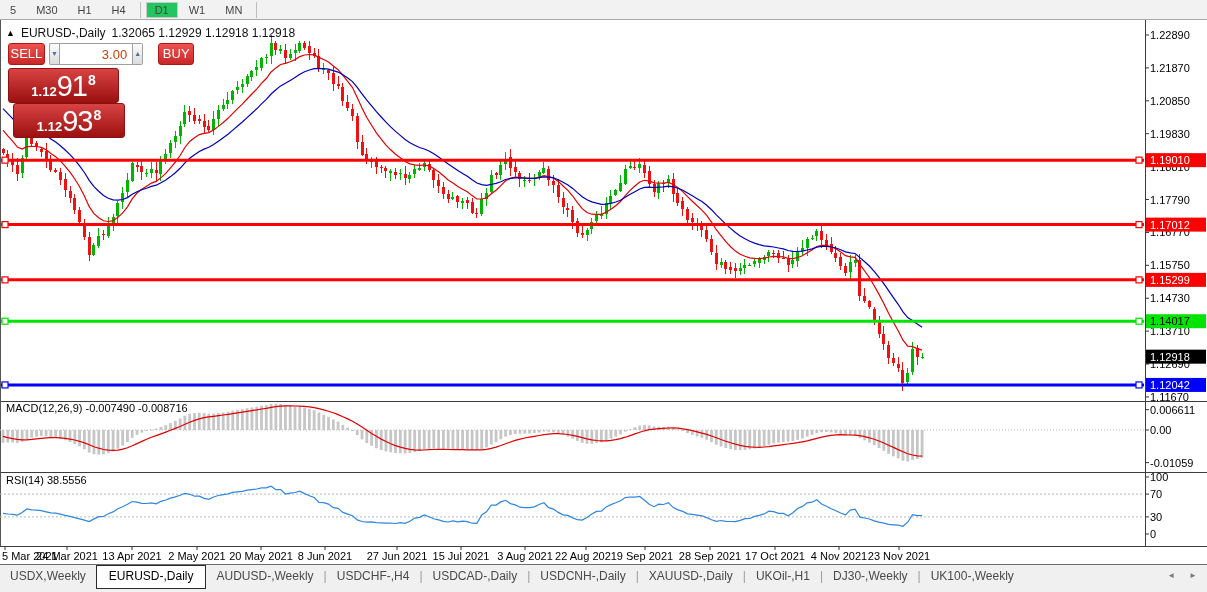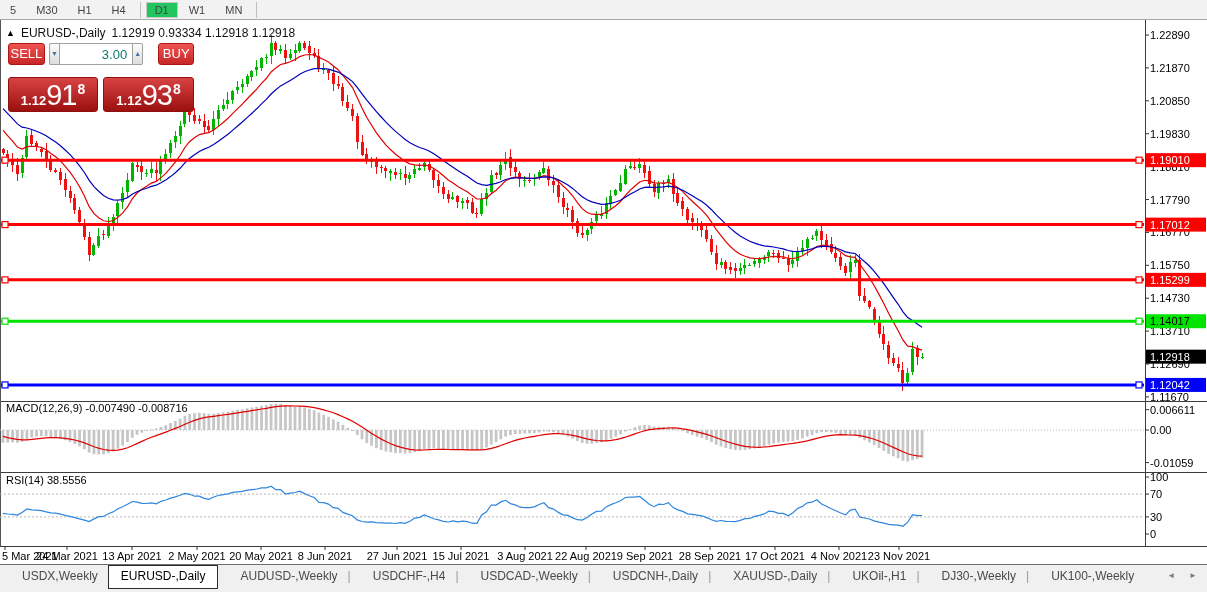"1.12919 0.93334 1.12918 1.12918" span.quotes { text: 1.12919 0.93334 -> 1.32065 1.12929 }
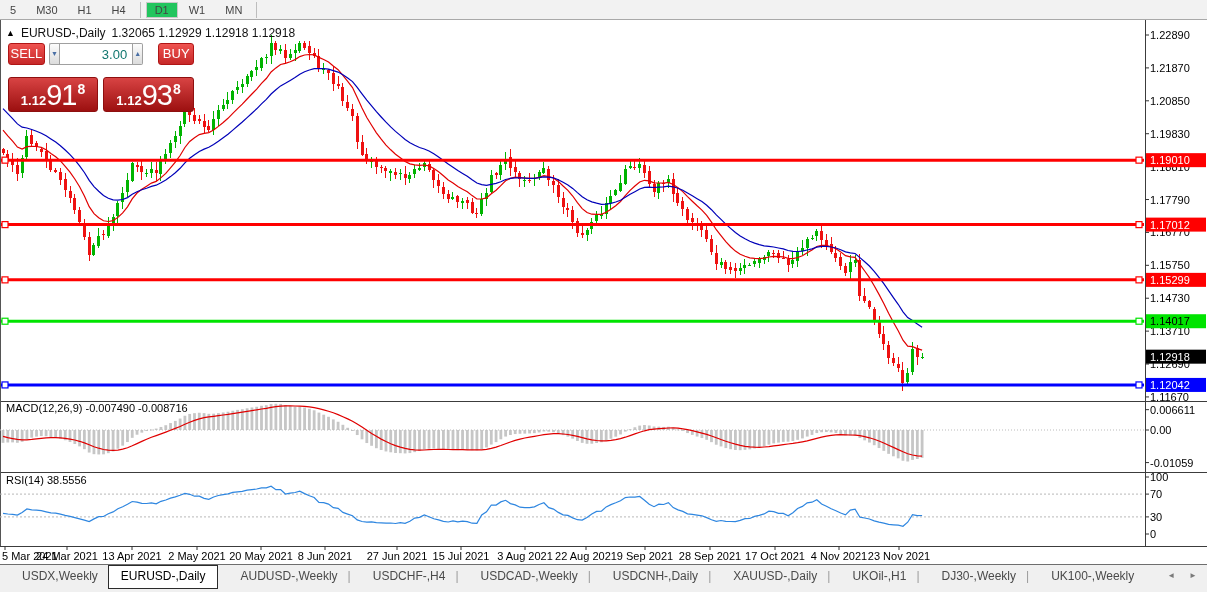"3.00" #vol-input { color: #0f766e -> #c2410c }
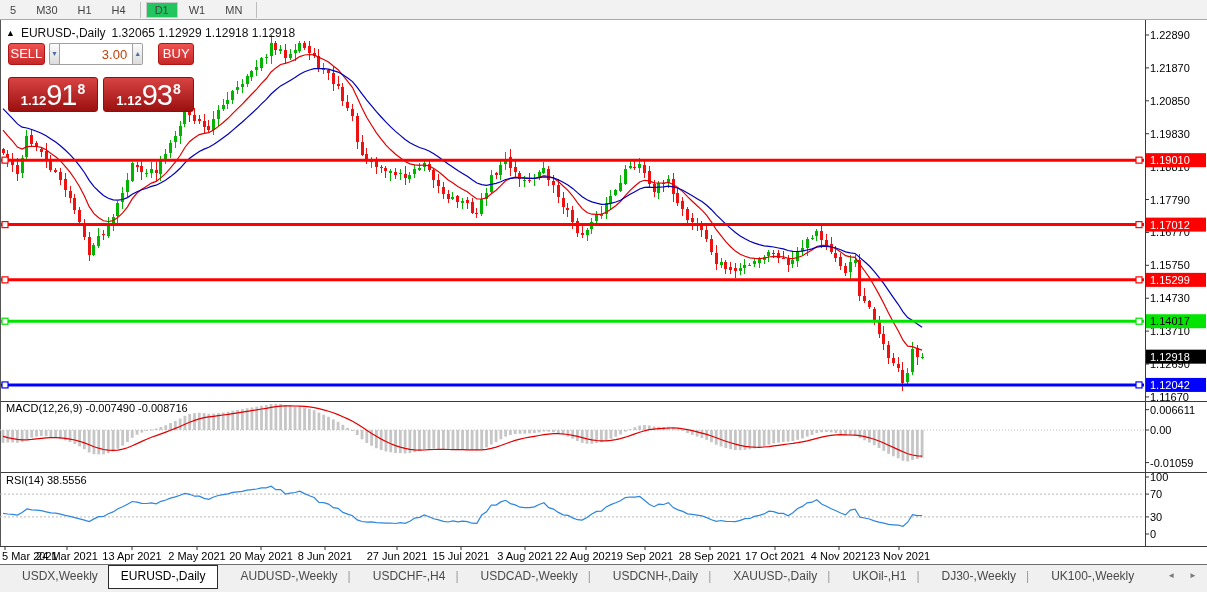"1.12" #tp-row2 { flex-direction: none -> column; margin-top: 12px -> 3px }
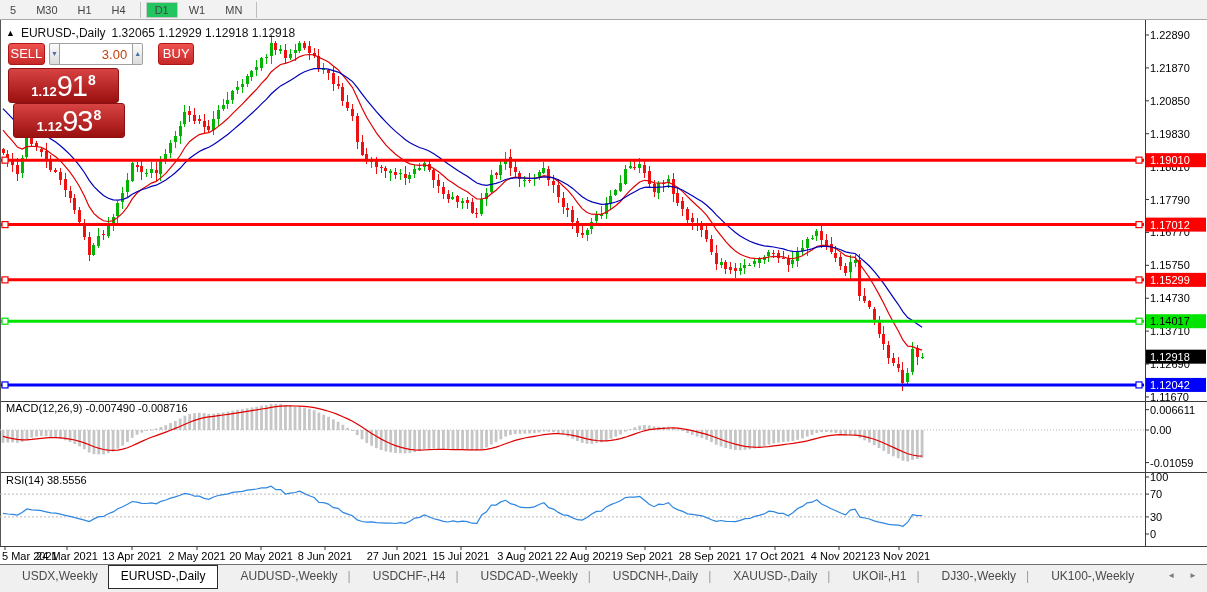"USDX,Weekly" .sym-tab { padding: 3px 10px 4px 22px -> 3px 10px 4px 10px }
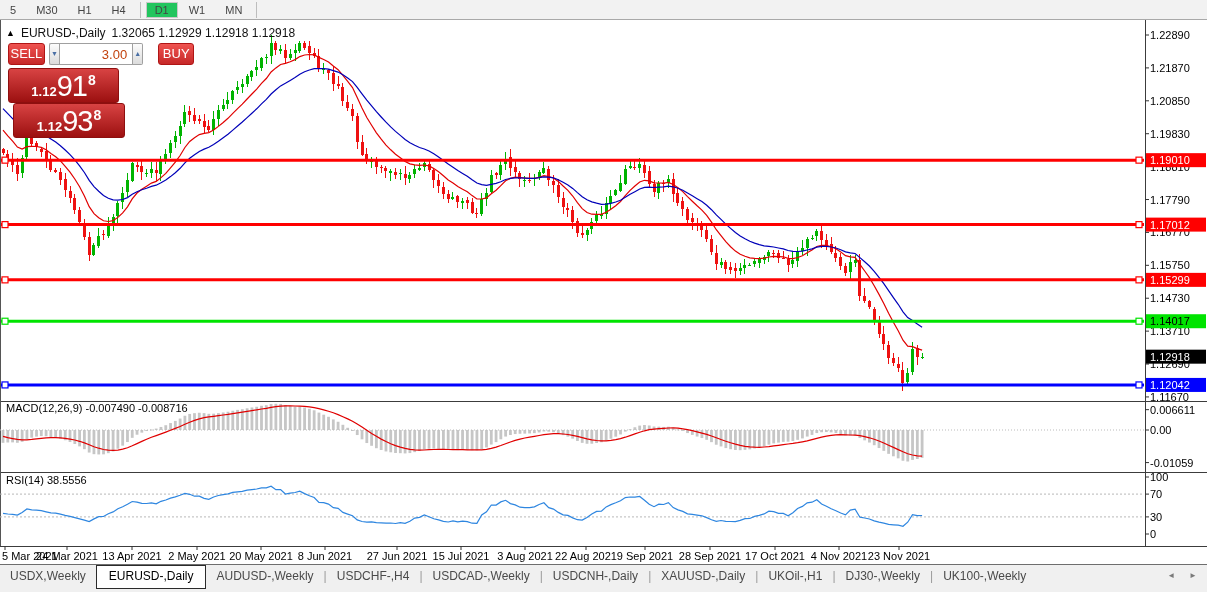"USDCAD-,Weekly" span.sym-tab { text: USDCAD-,Weekly -> USDCAD-,Daily }
